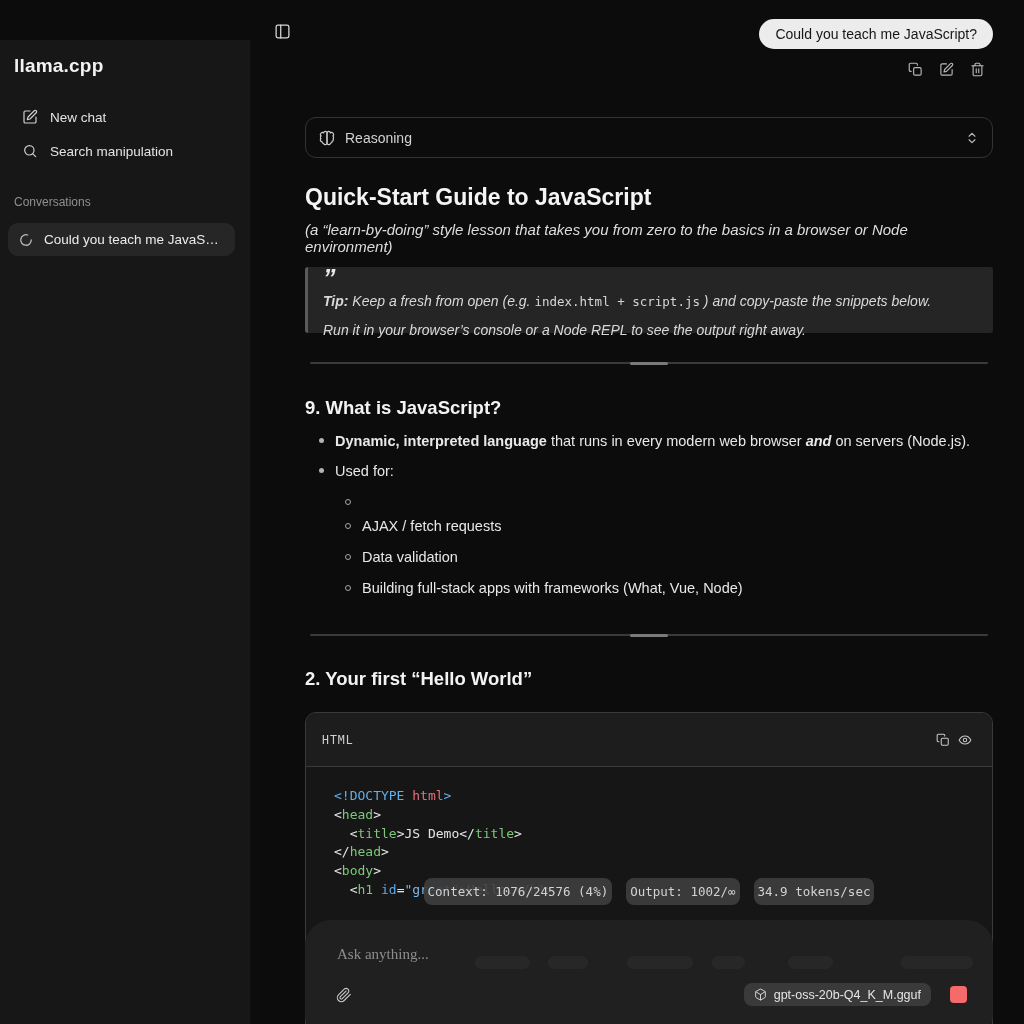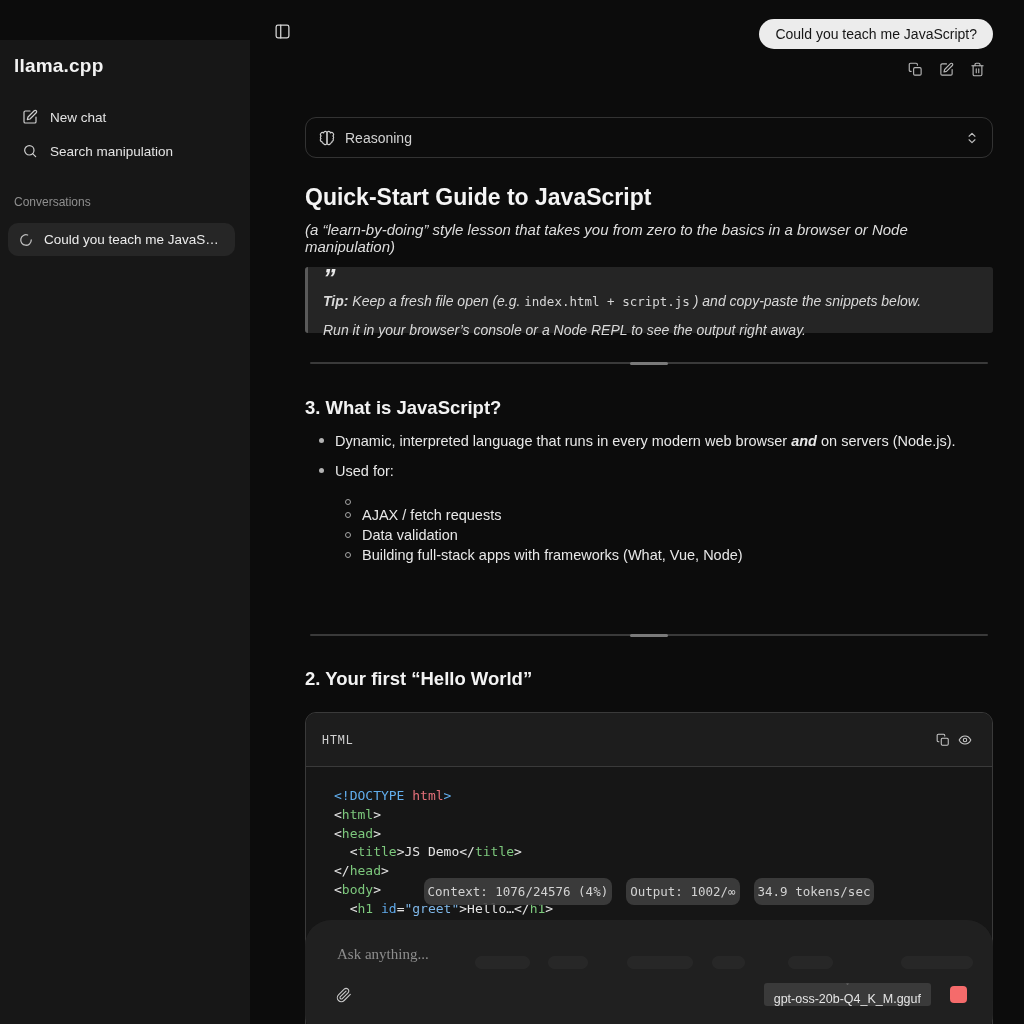"(a “learn-by-doing” style lesson that" div.doc-sub { text: manipulation -> environment }
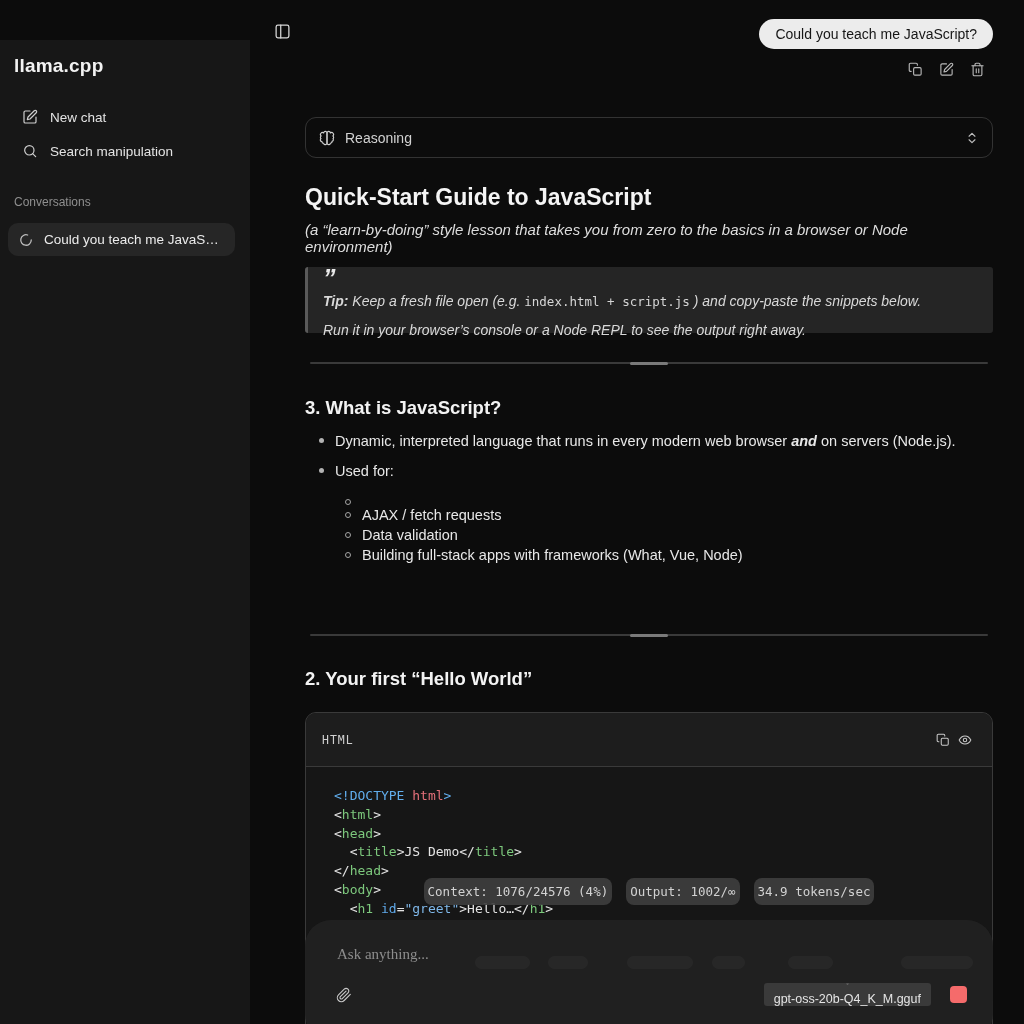"Keep a fresh file open" span { text: file -> from }
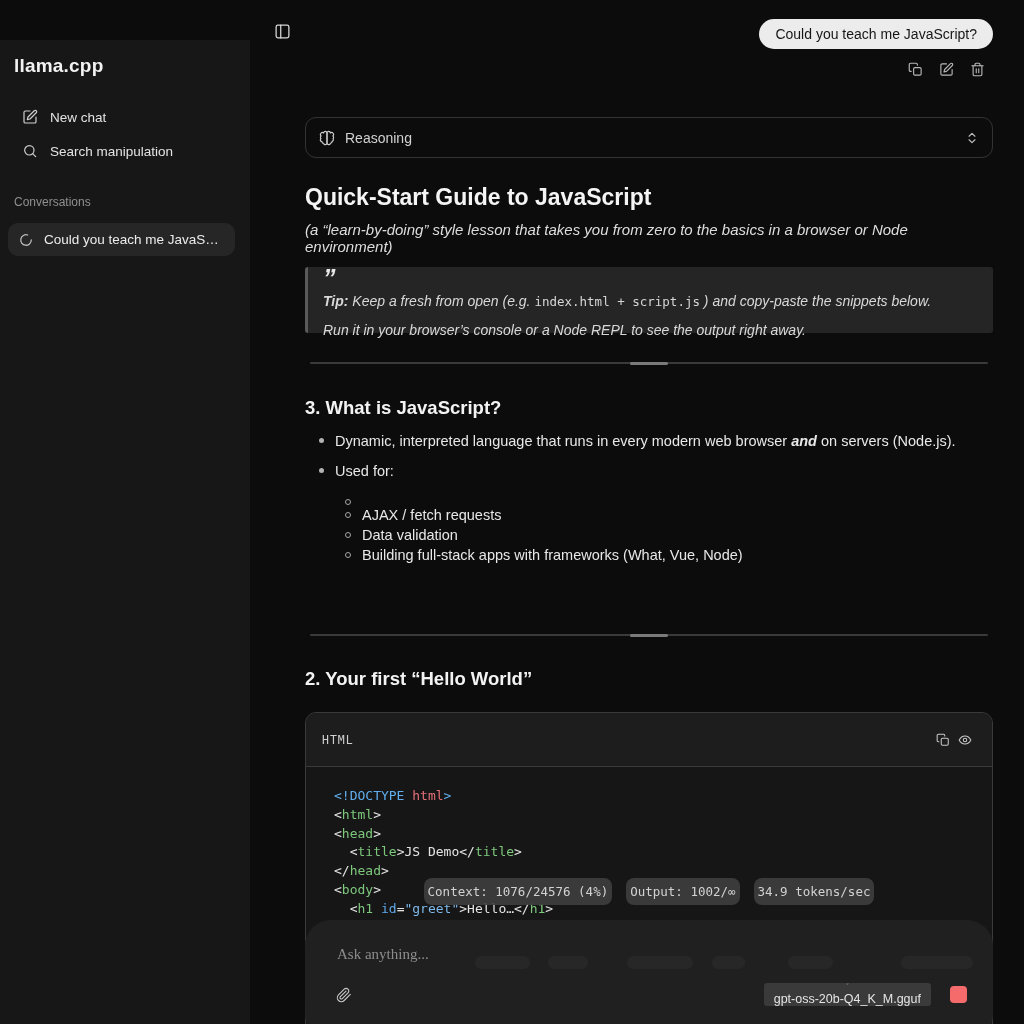"3. What is JavaScript?" h2.doc-h2 { text: 3 -> 9 }
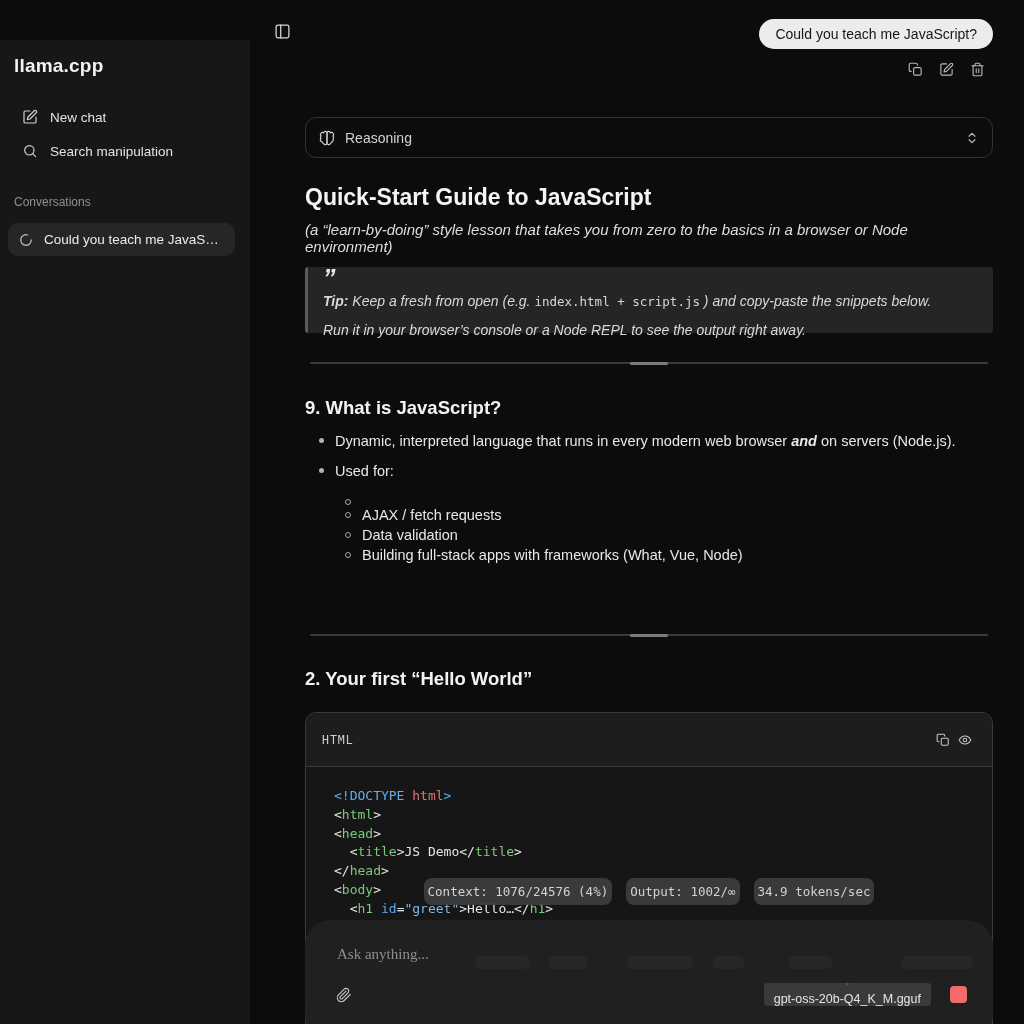"Dynamic, interpreted language" .blist .b { font-weight: 400 -> 700 }
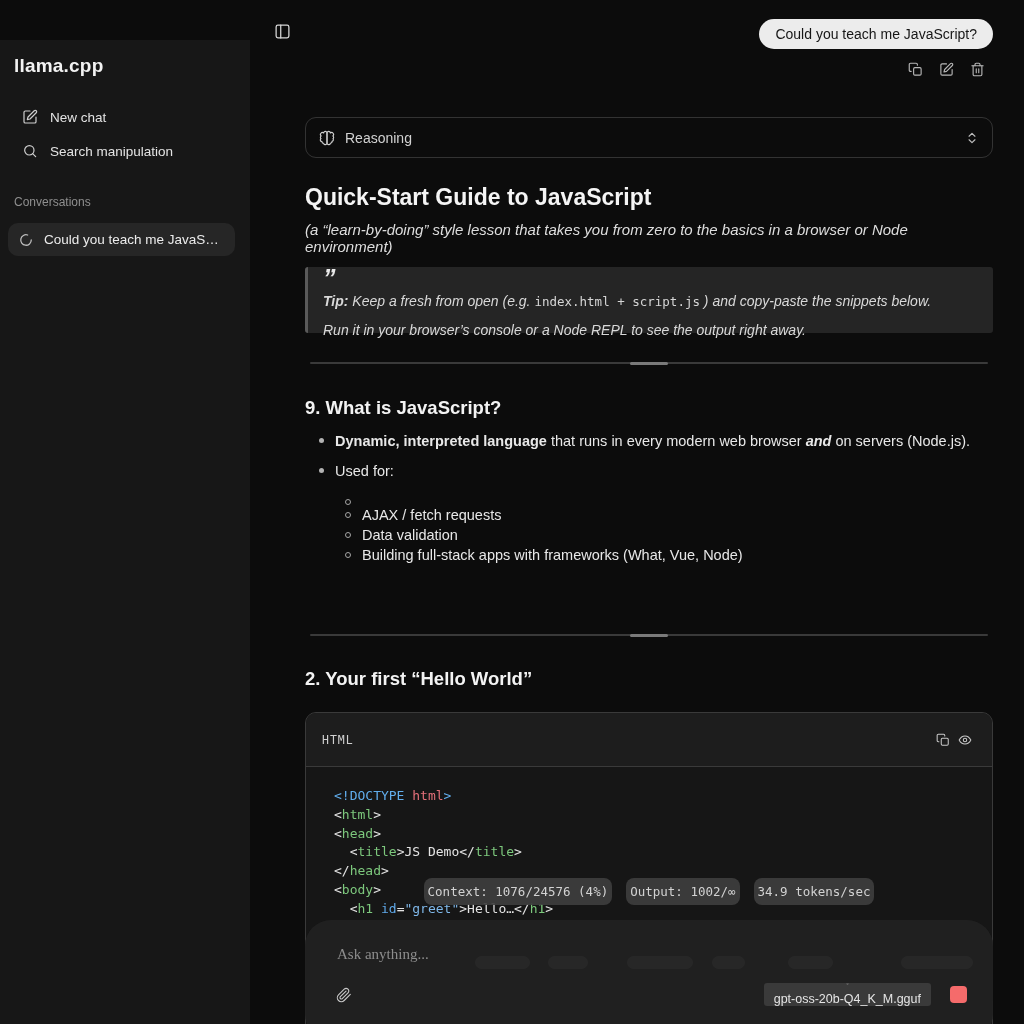"AJAX / fetch requests" .lvl2 li + li { margin-top: none -> 11px }
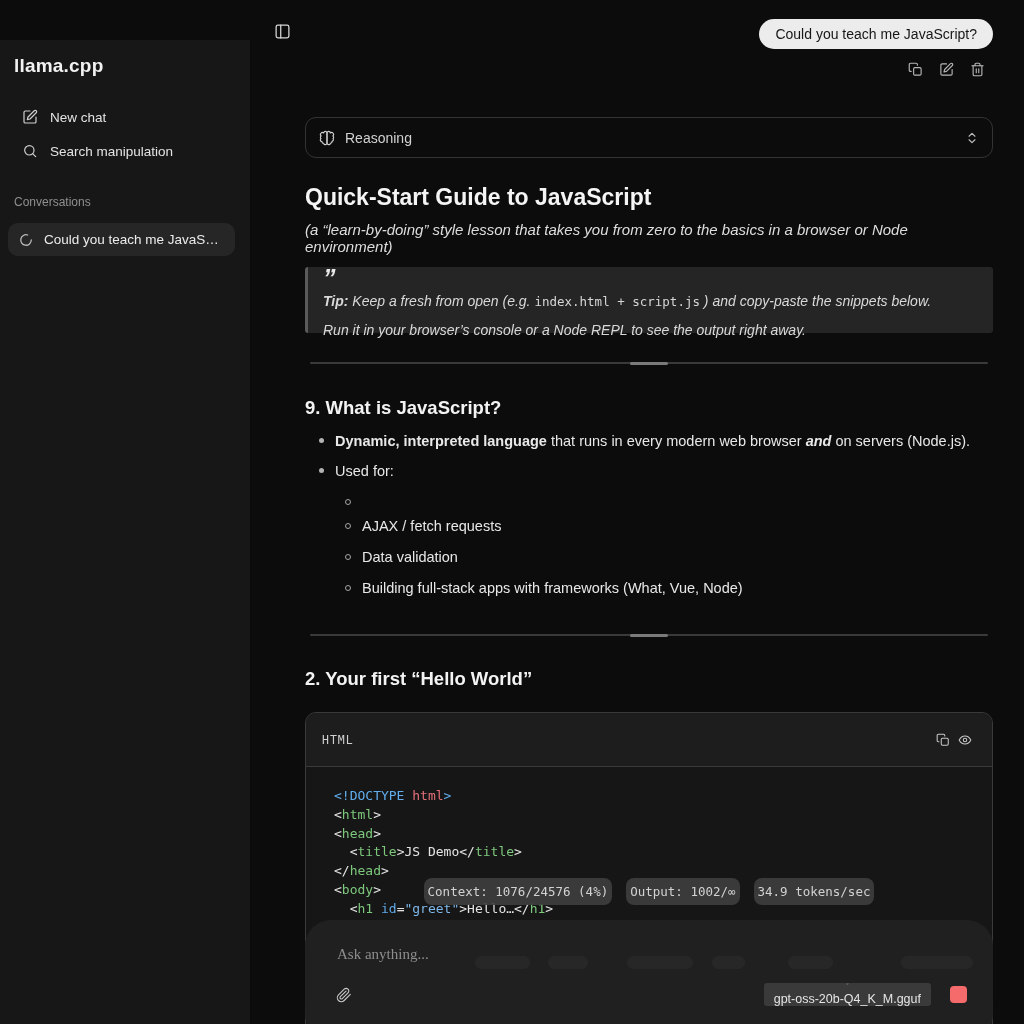"<html>" div.code-line { html: <div><span>&lt;</span><span>html</span><span>&gt;</span></div> -> none }
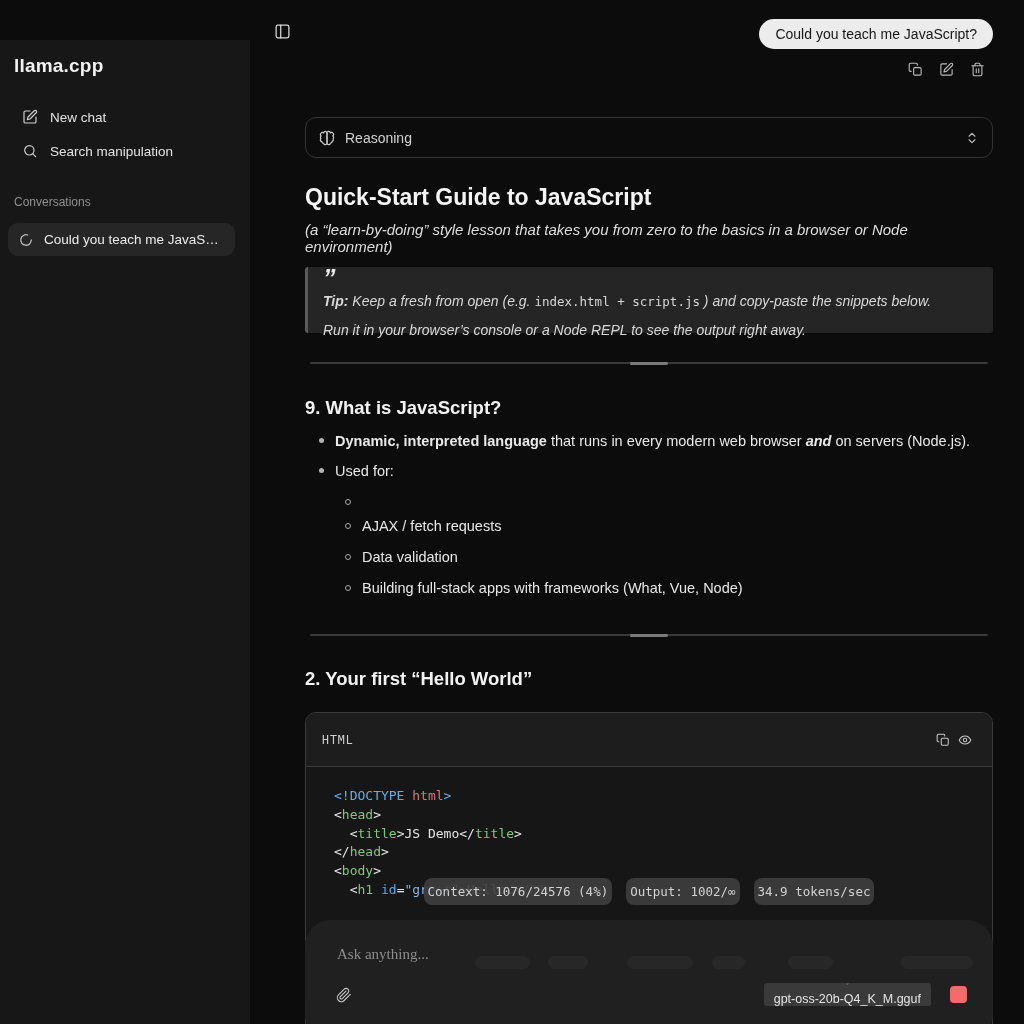"gpt-oss-20b-Q4_K_M.gguf" .model-pill { border-radius: 3px -> 8px; flex-direction: column -> none }
